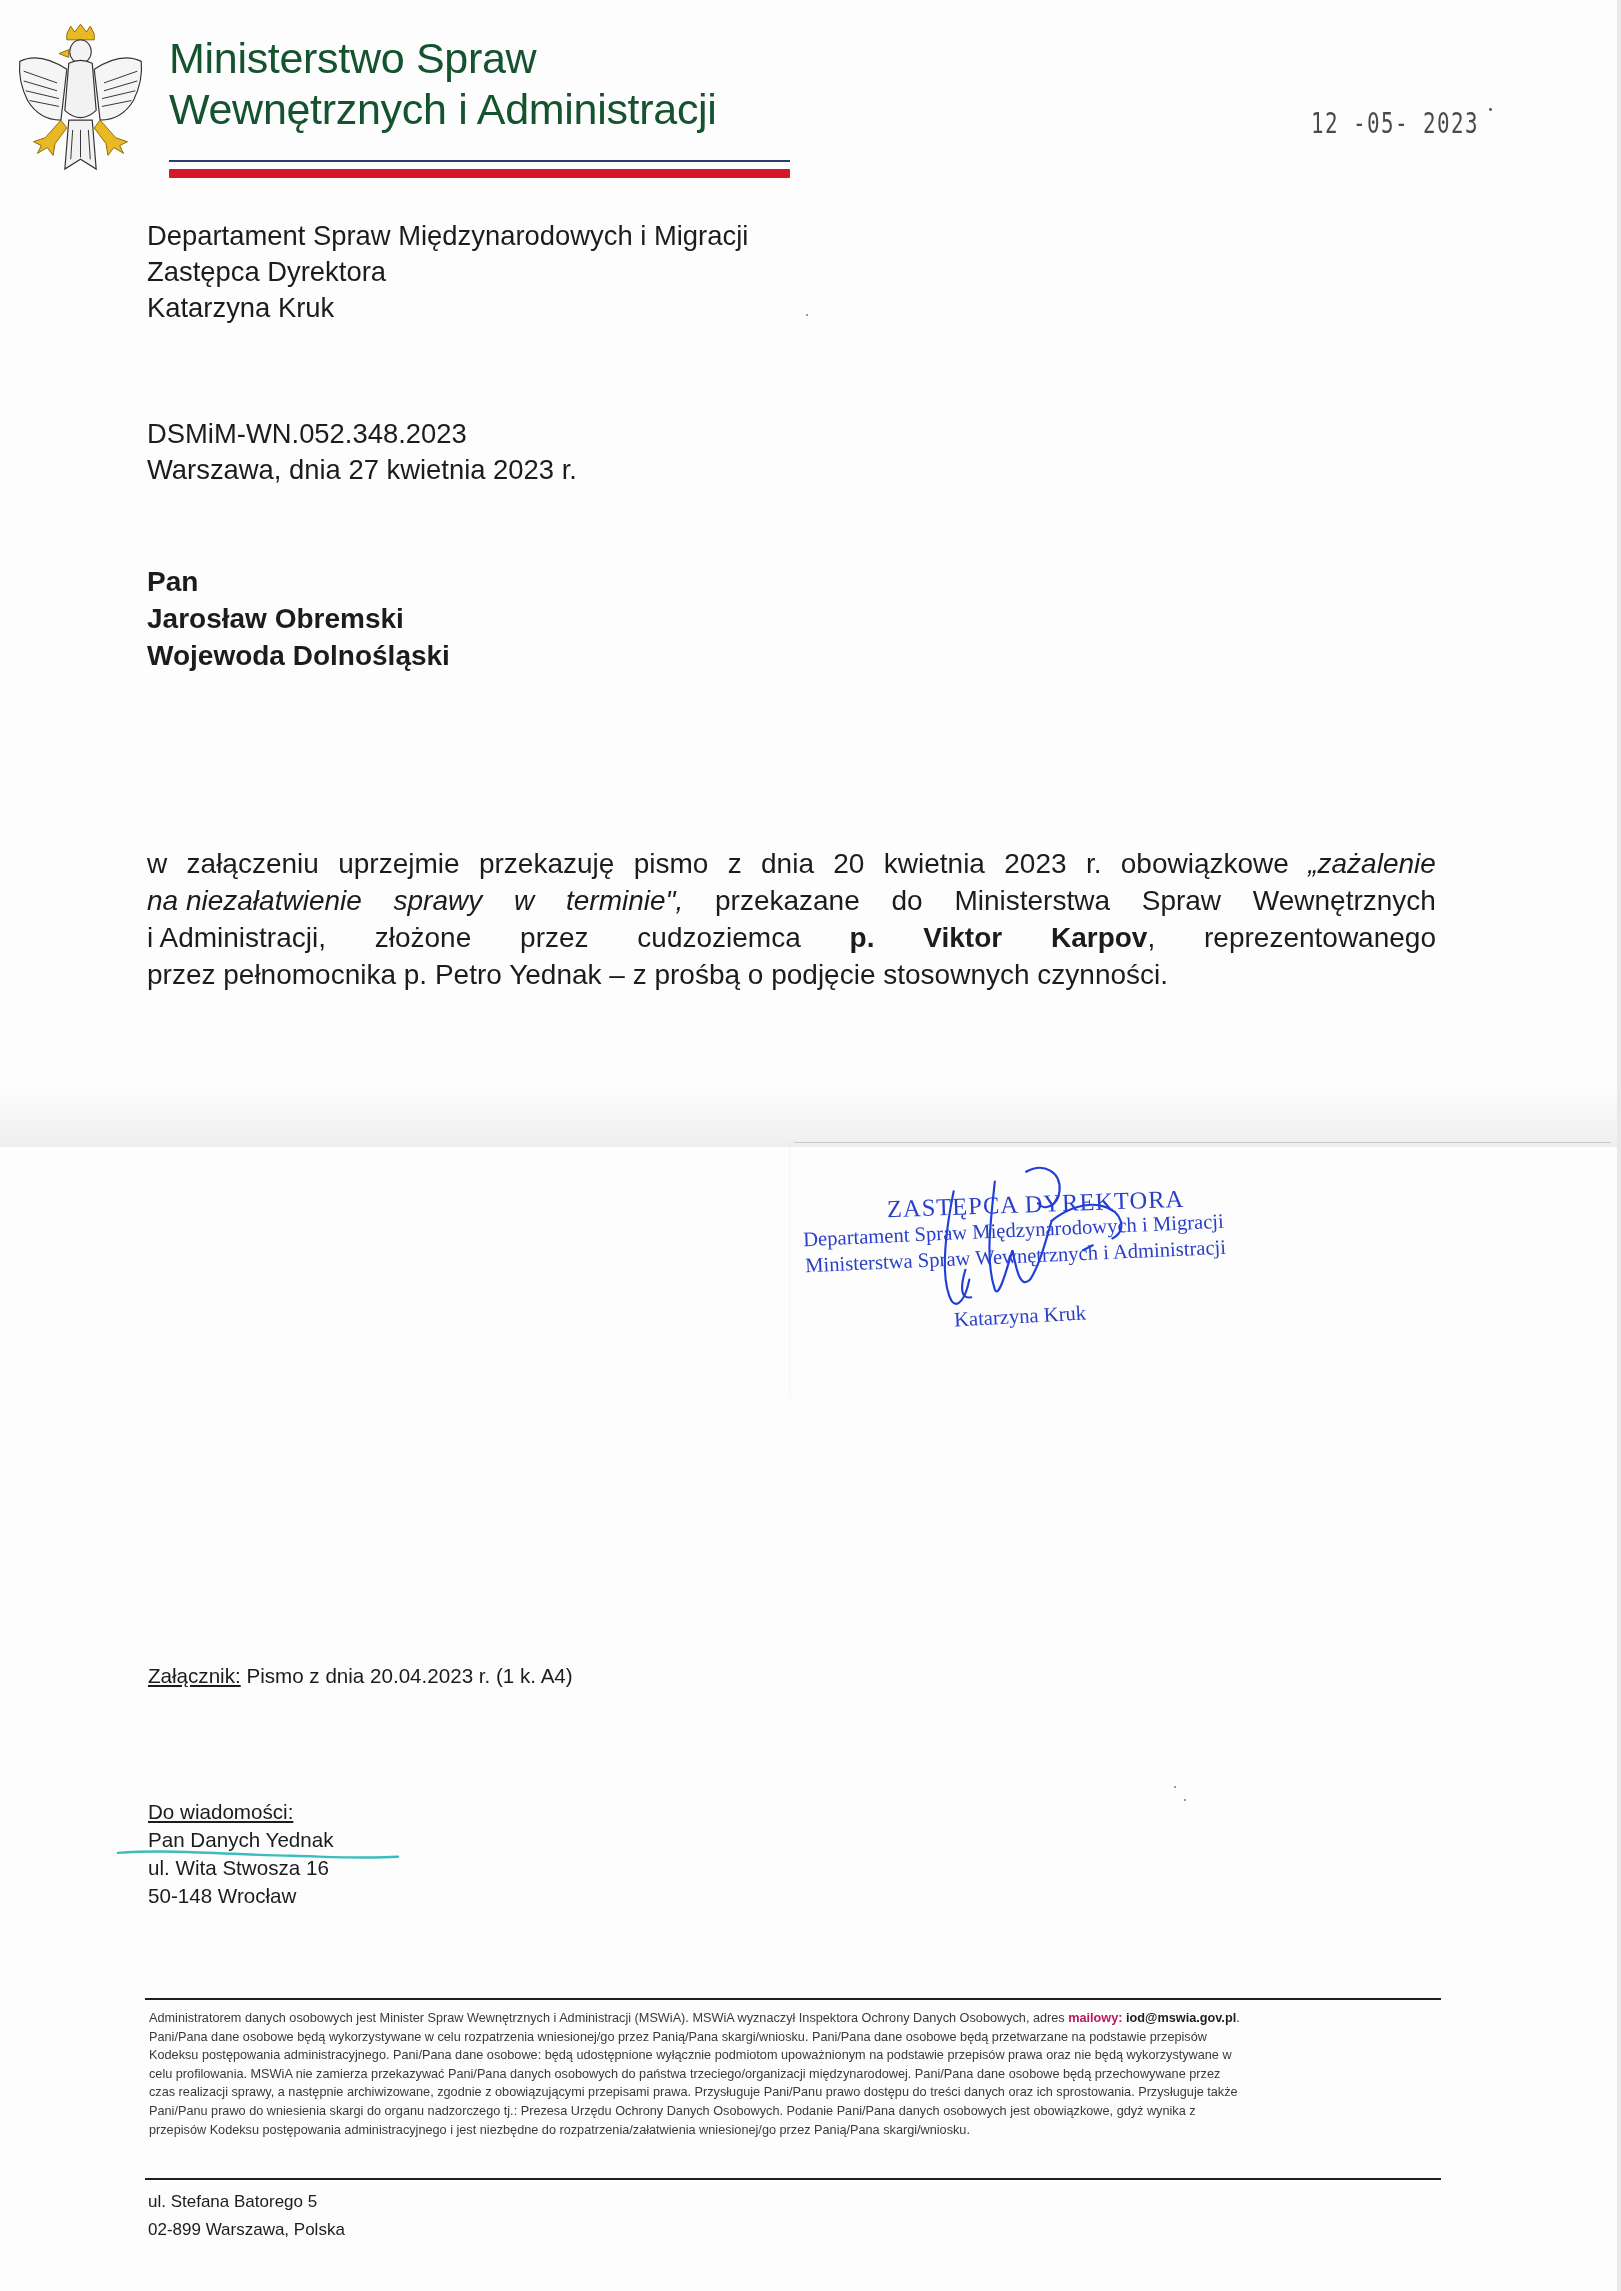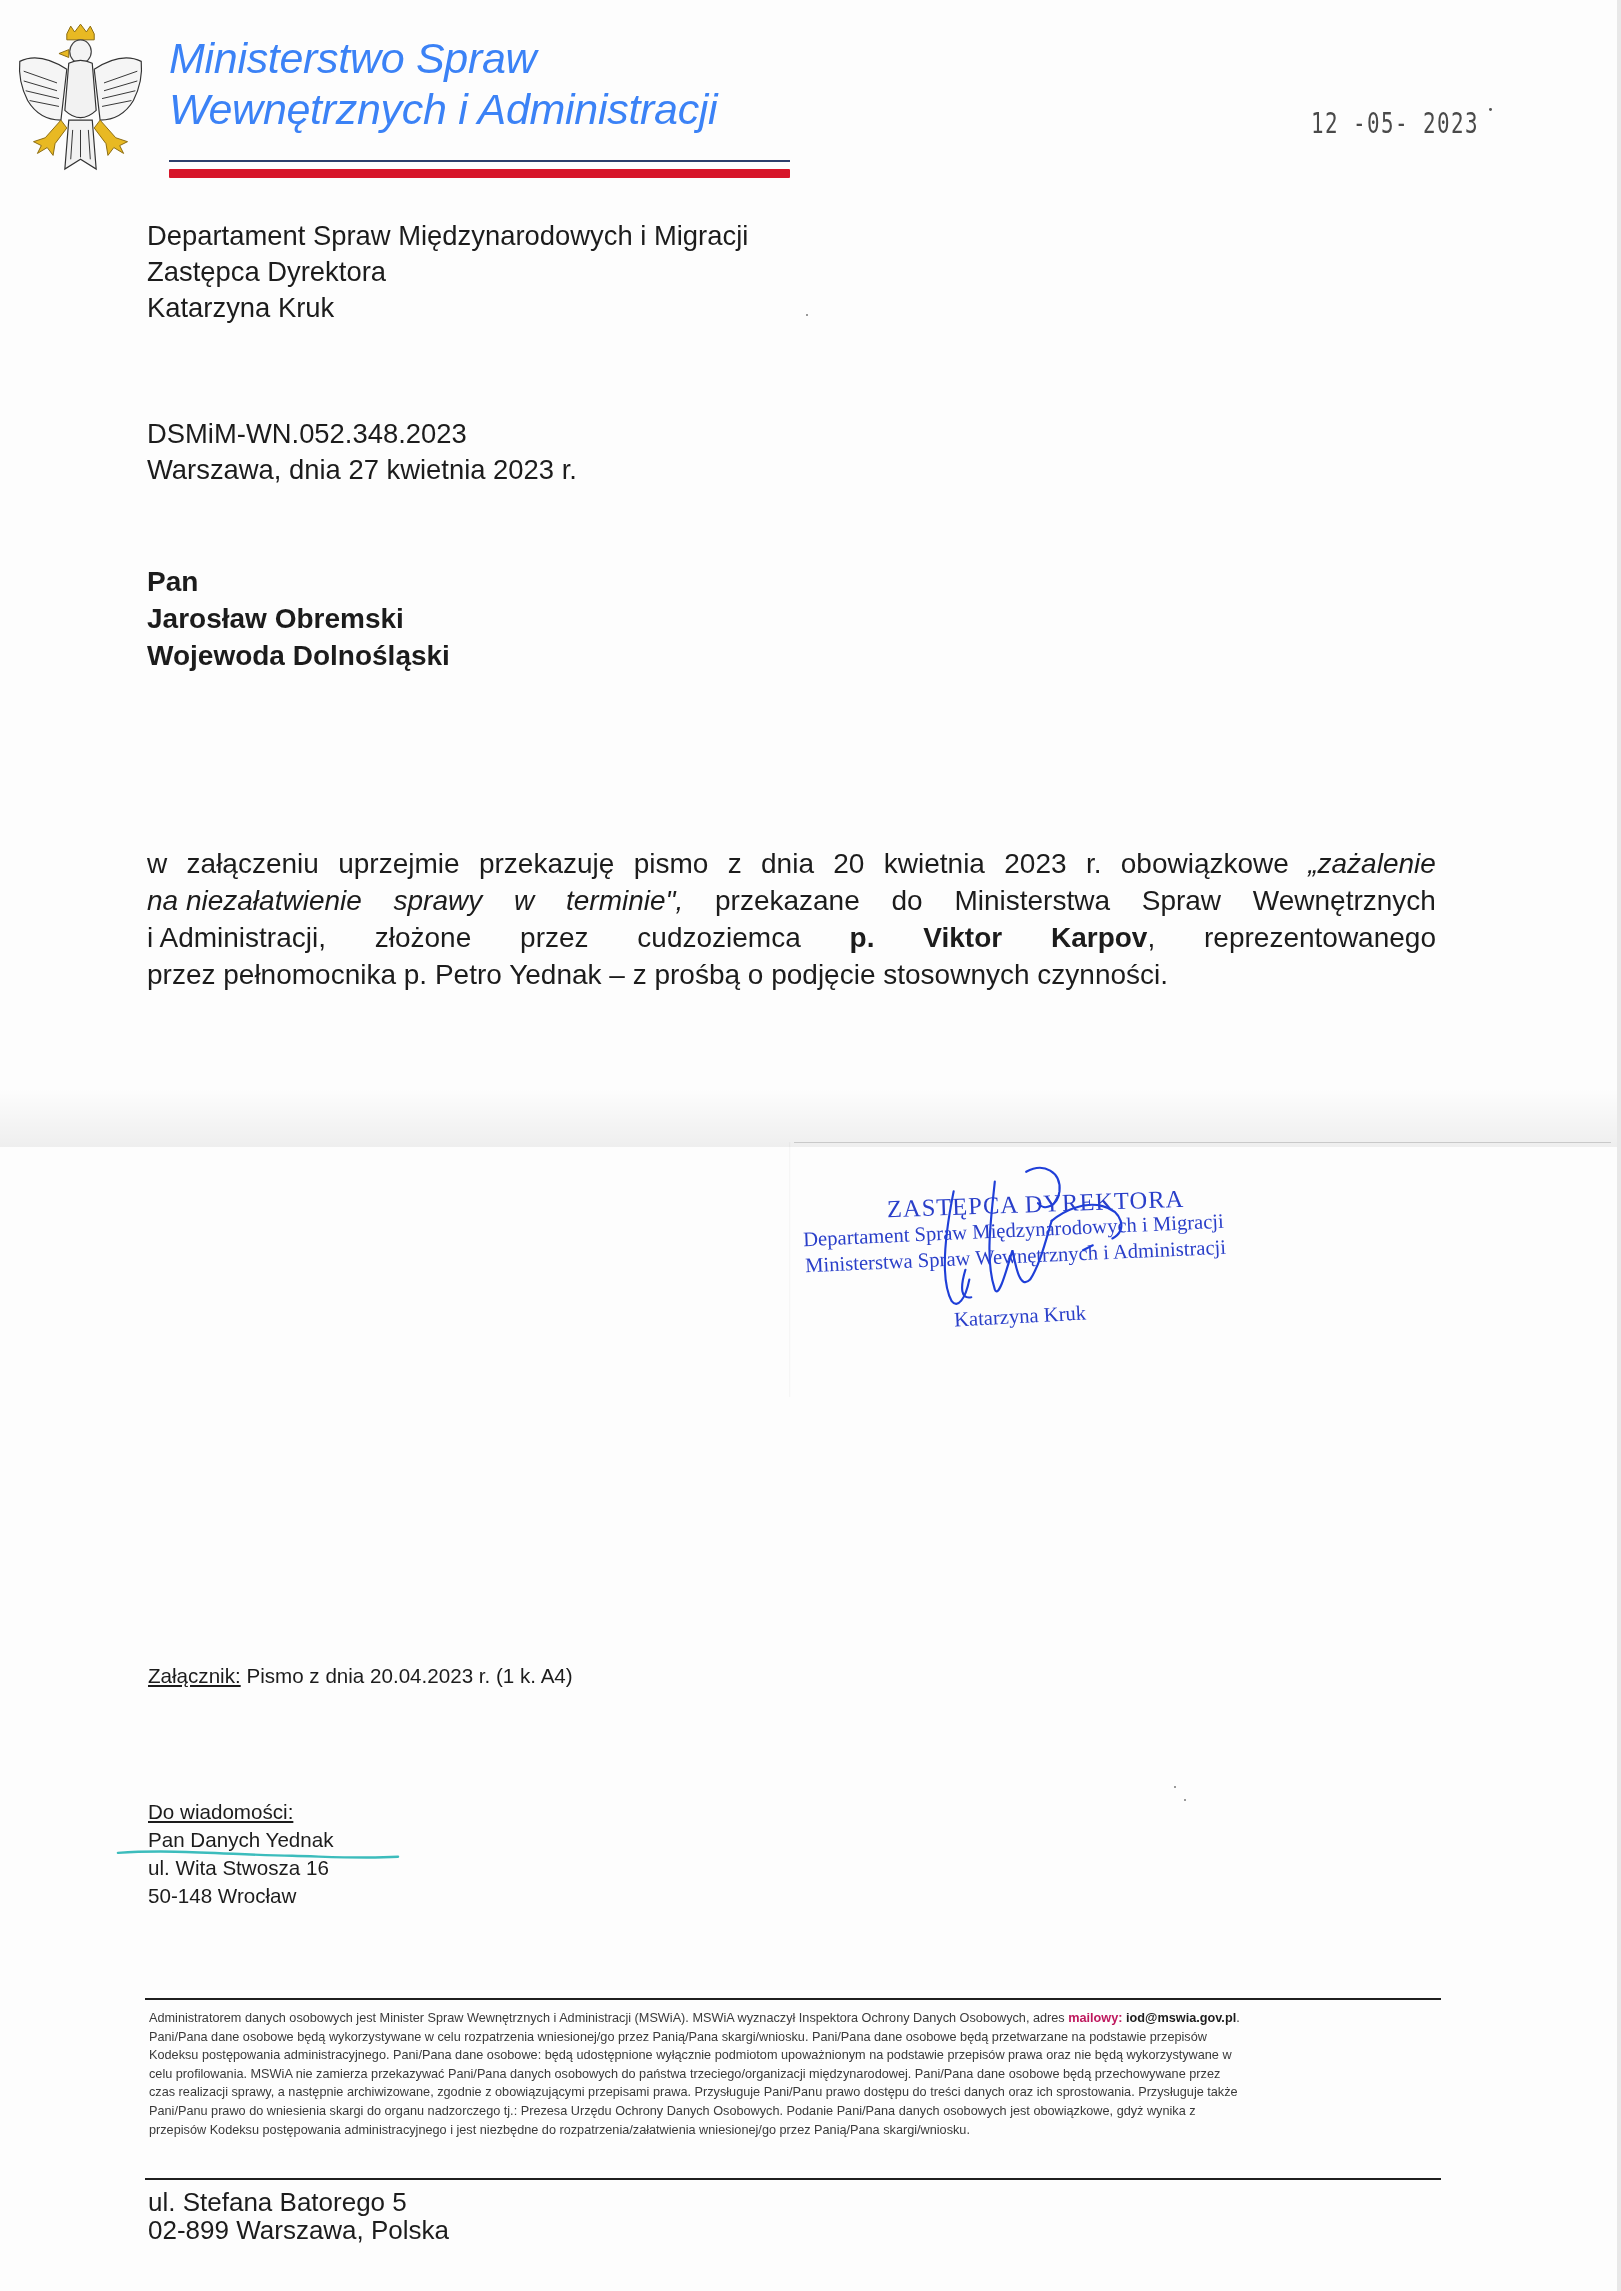"Ministerstwo Spraw" .ministry-name { color: #3b82f6 -> #14532d; font-style: italic -> none }
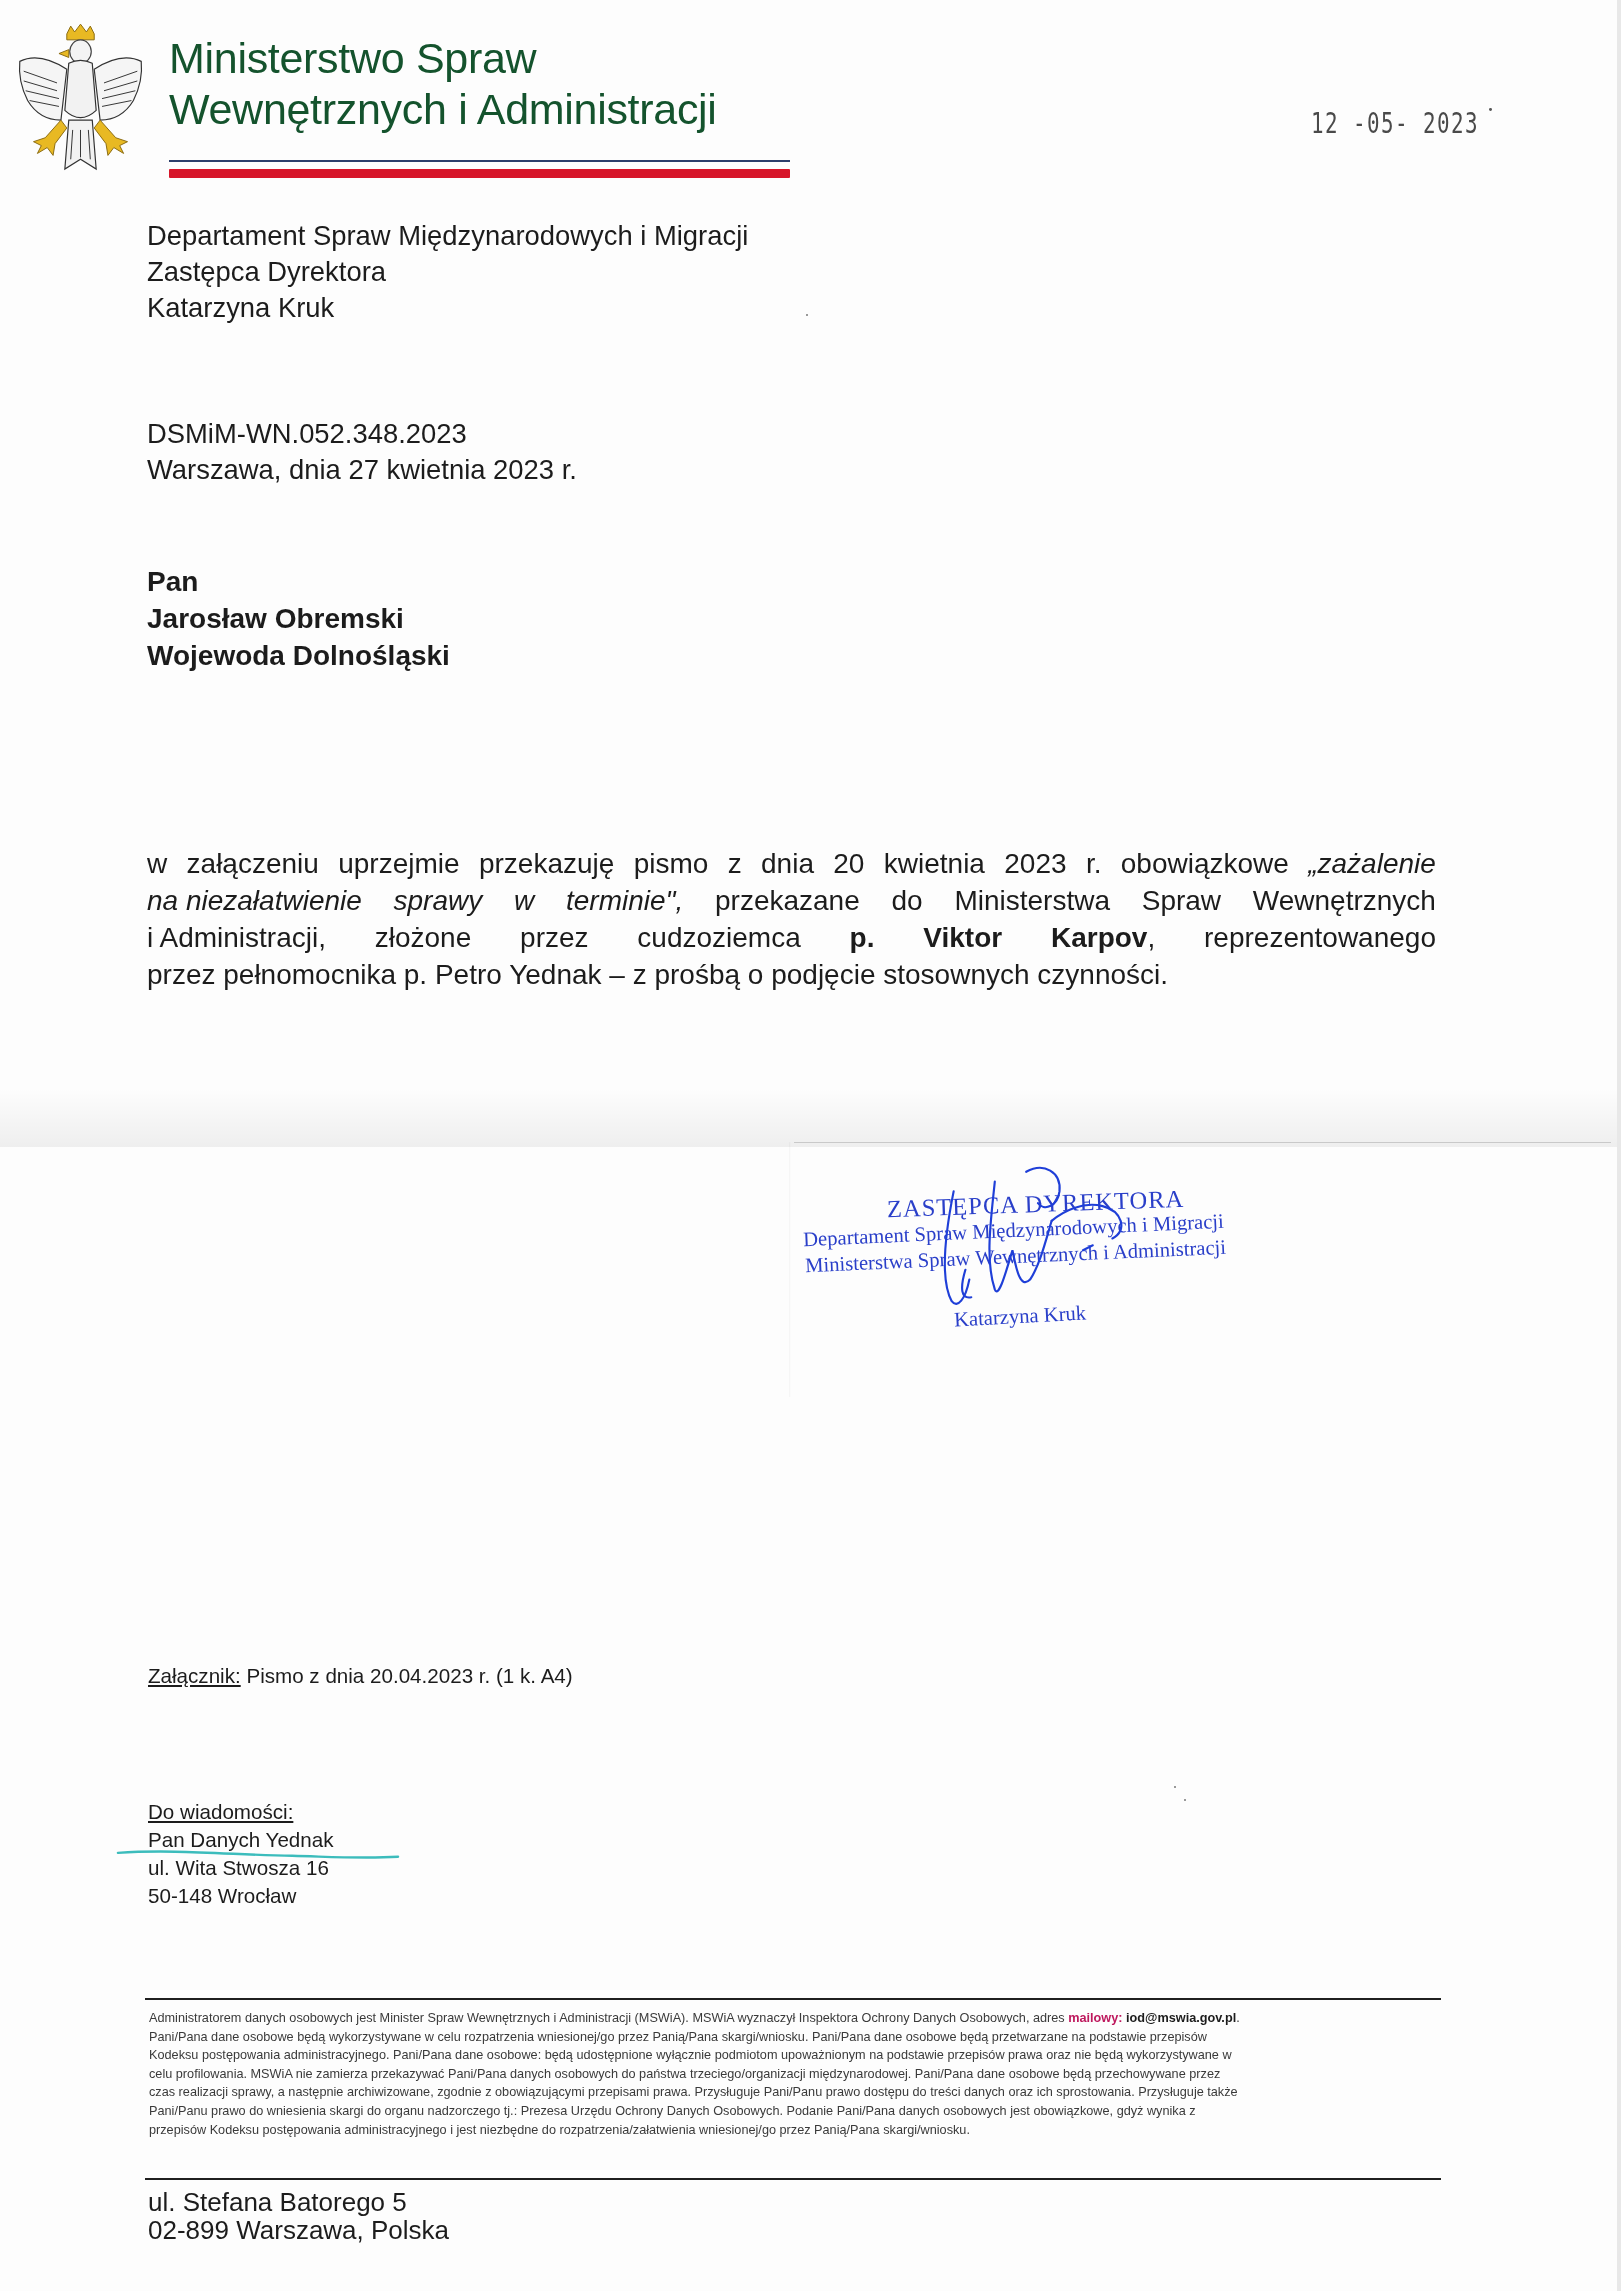"ul. Stefana Batorego 5" .address { font-size: 26px -> 17px }
